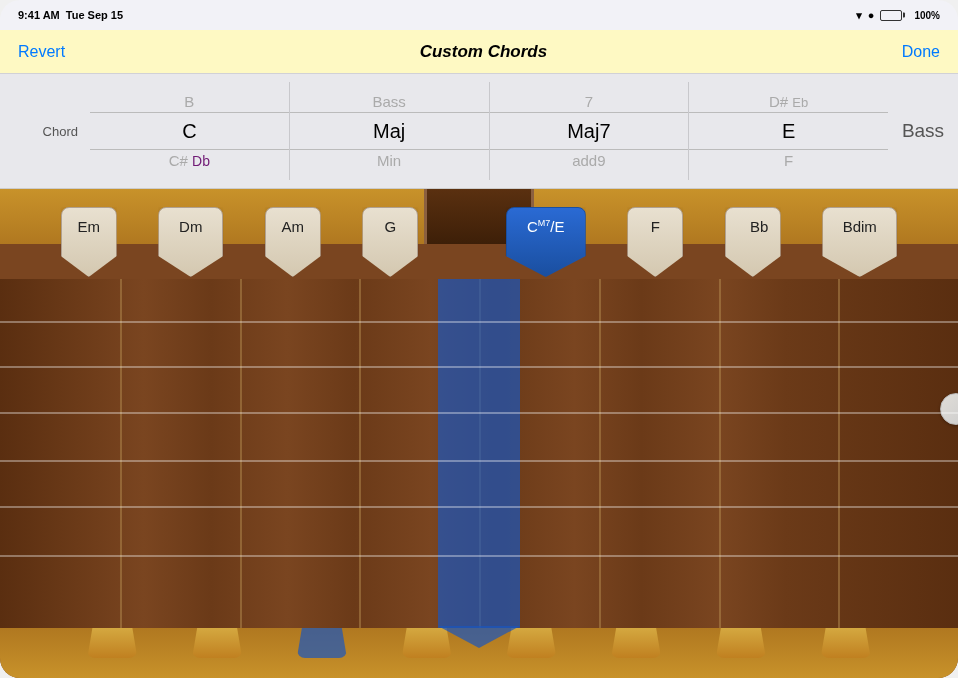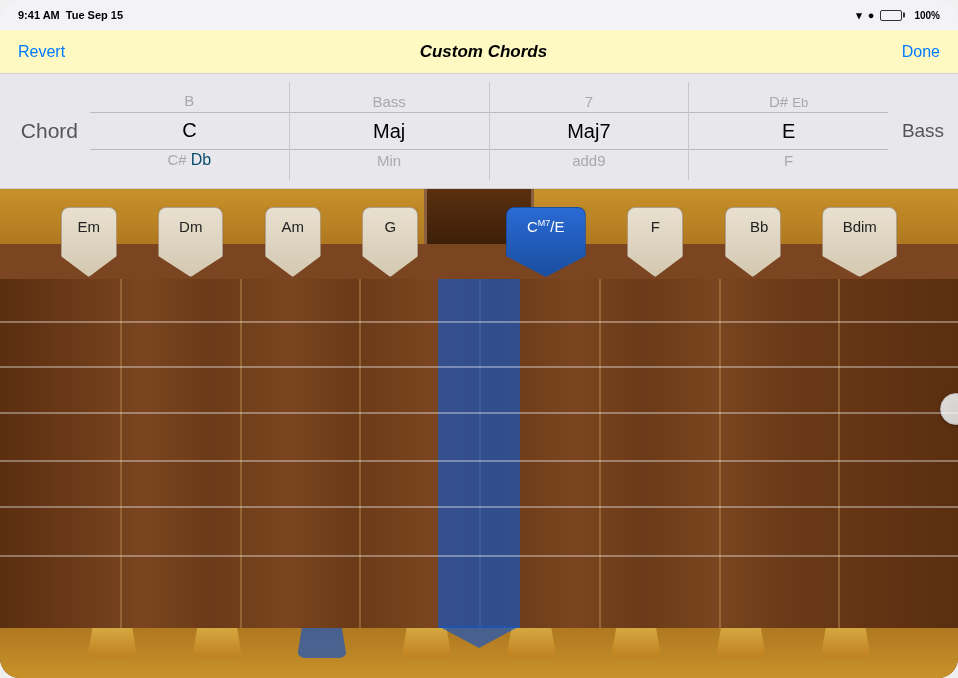"Chord" .chord-label { font-size: 21px -> 13px }
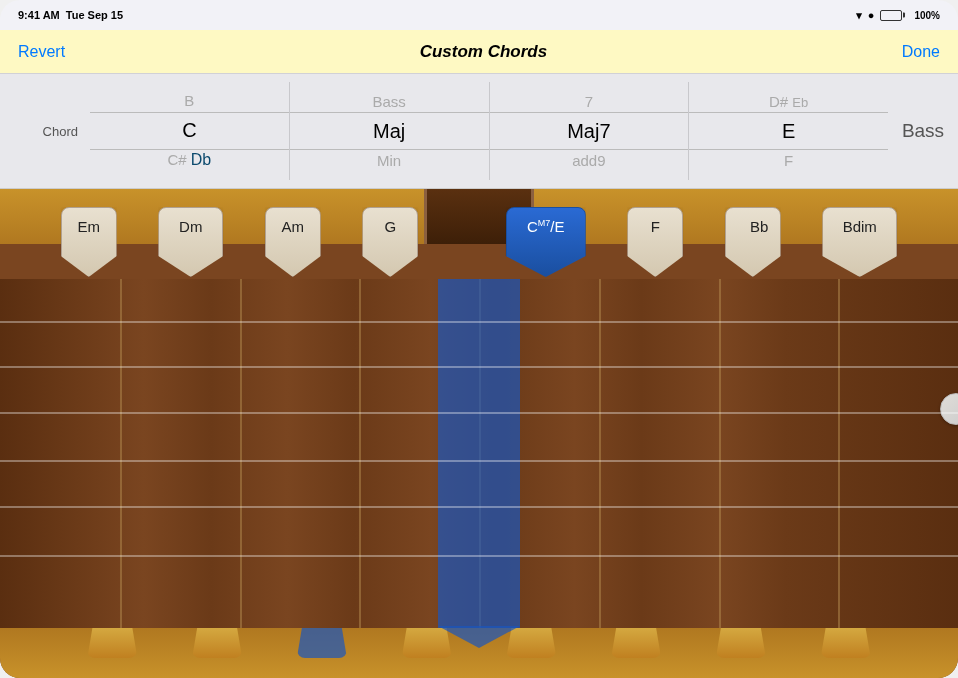"Db" small { color: #0c4a6e -> #701a75; font-size: 16px -> 14px }
